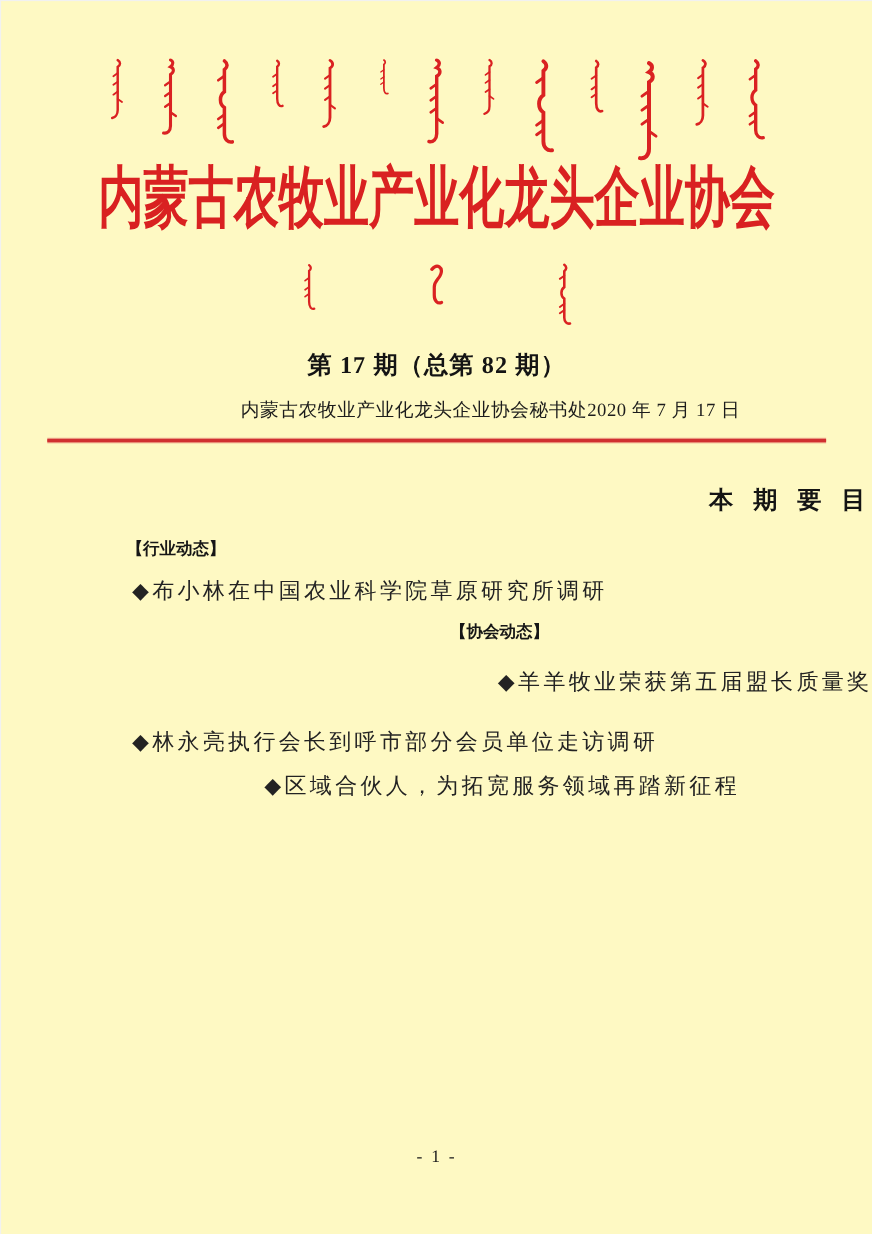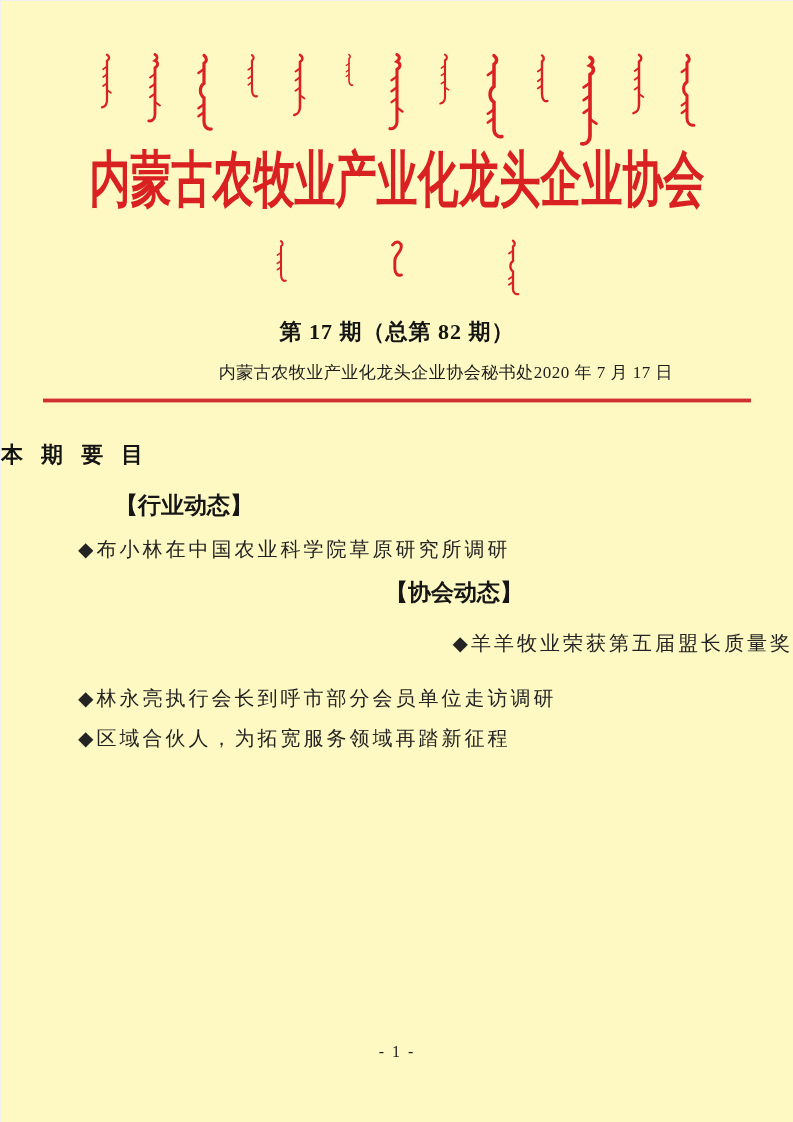"本 期 要 目" .toc-heading { text-align: left -> right }
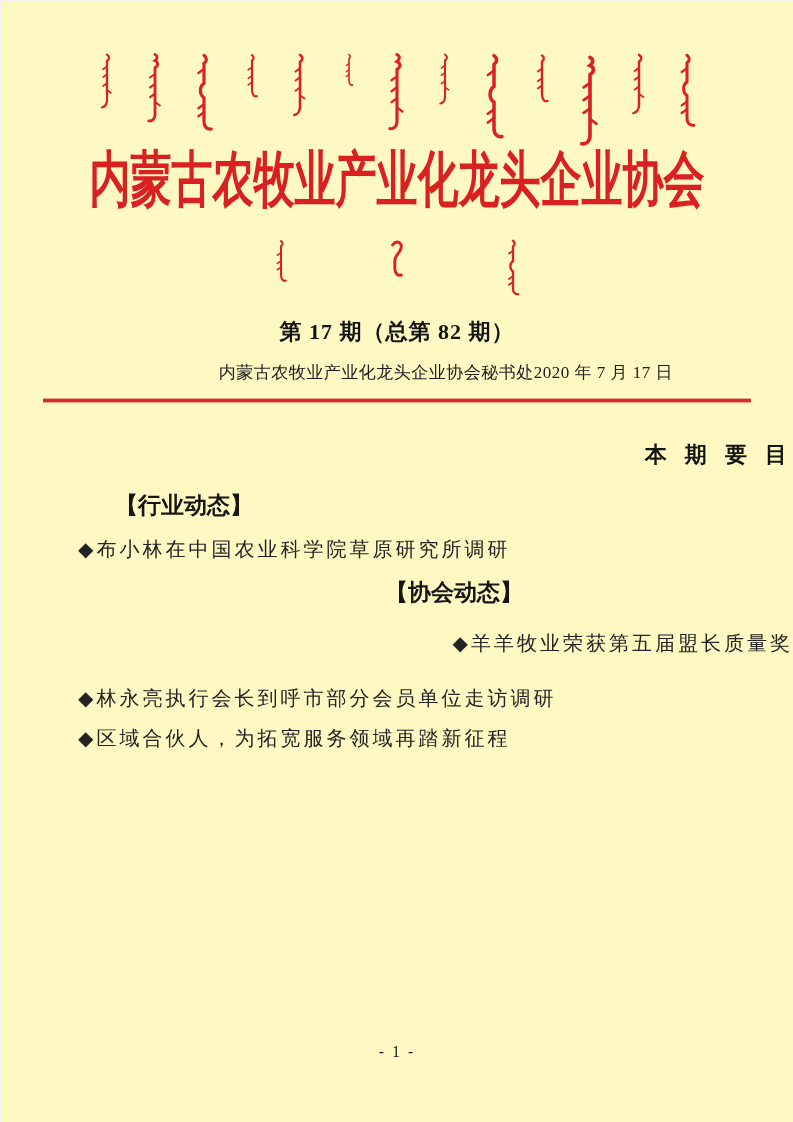"【行业动态】" .section-label { font-size: 23px -> 15px }
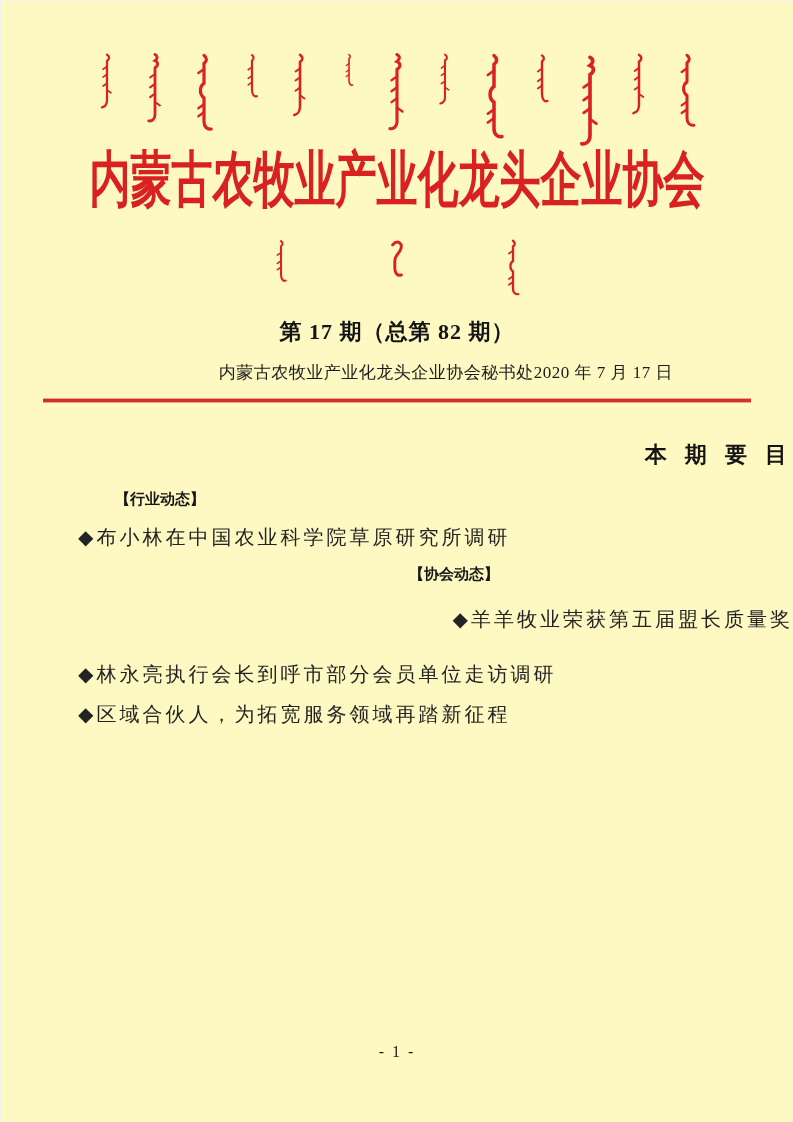"◆布小林在中国农业科学院草原研究所调研" .toc-item { margin-left: 77px -> 119px }
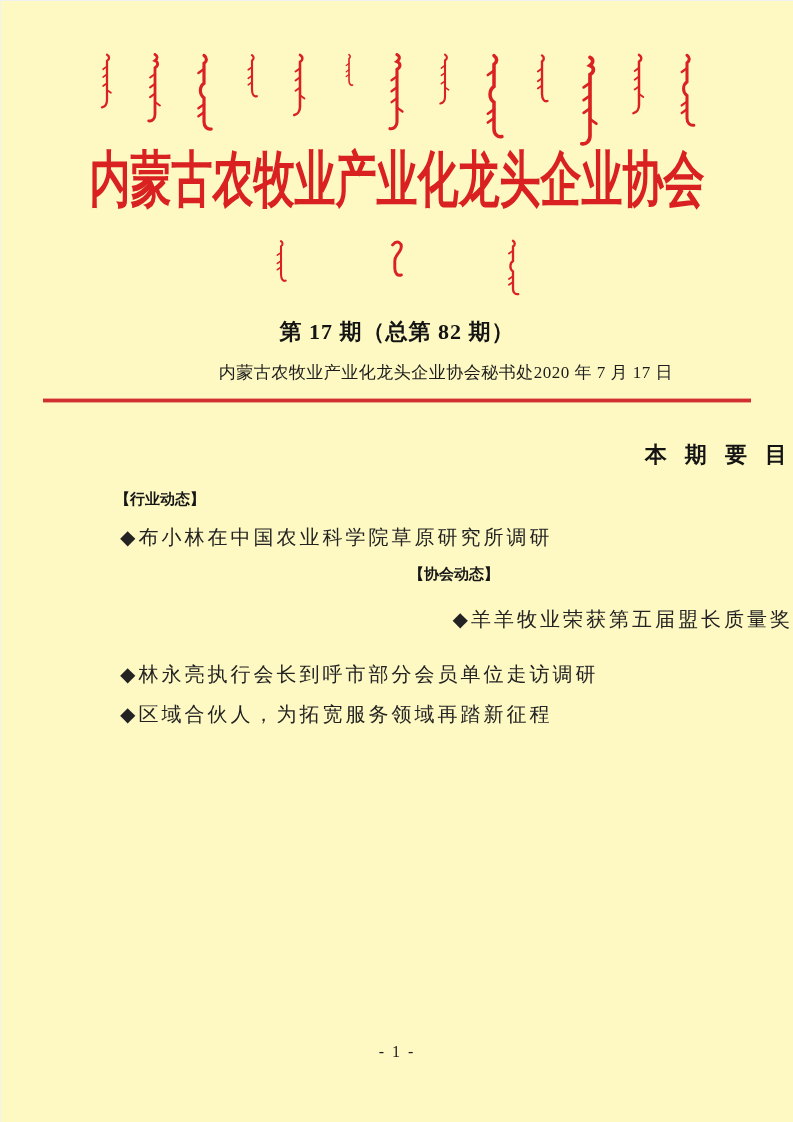"◆区域合伙人，为拓宽服务领域再踏新征程" .toc-item.i4 { text-align: none -> center }
